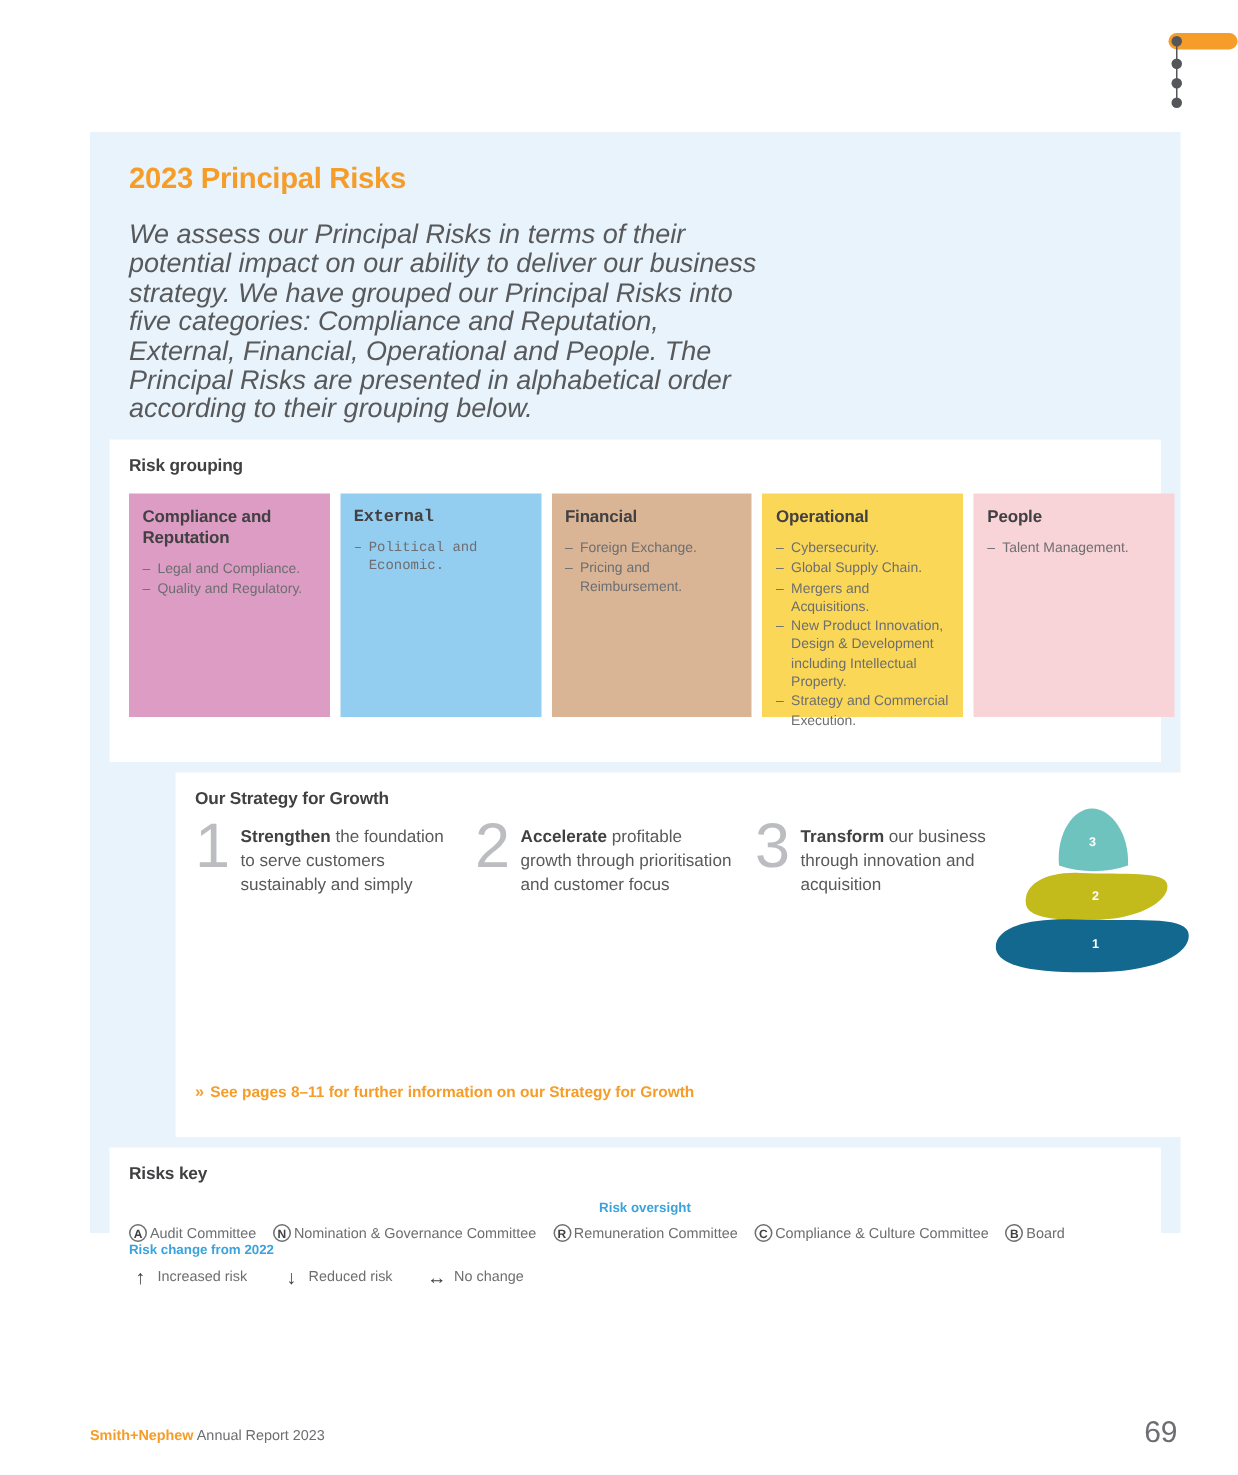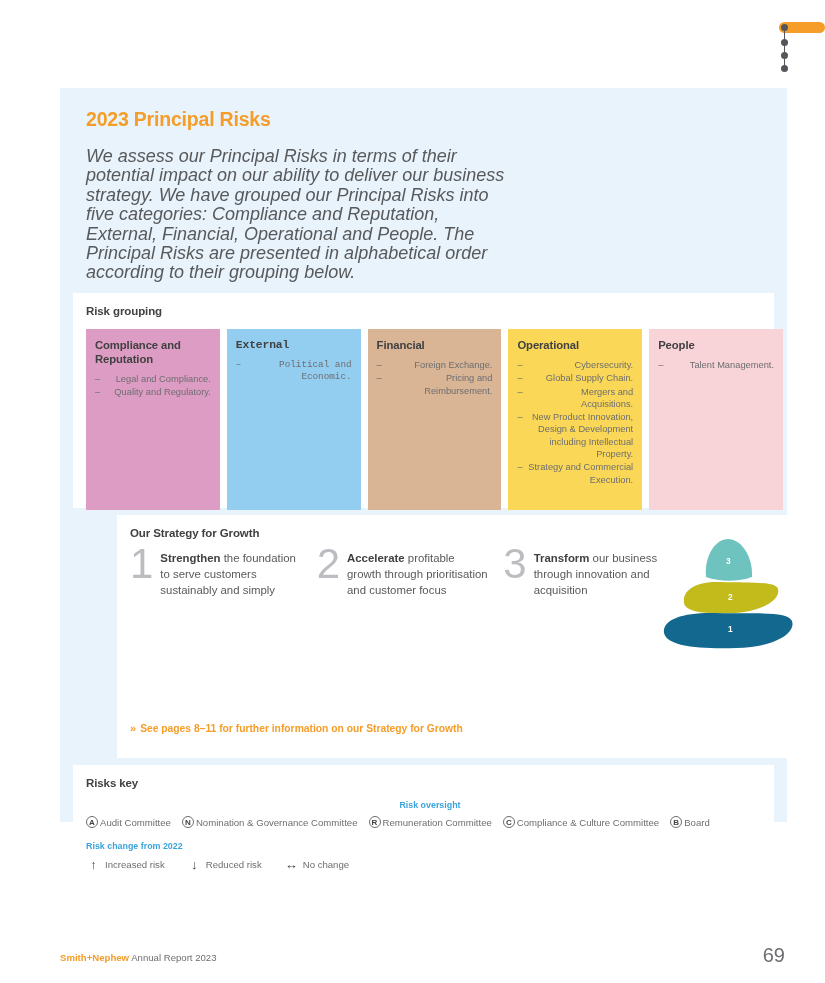"Compliance and Reputation" .gcol { height: 181px -> 149px }
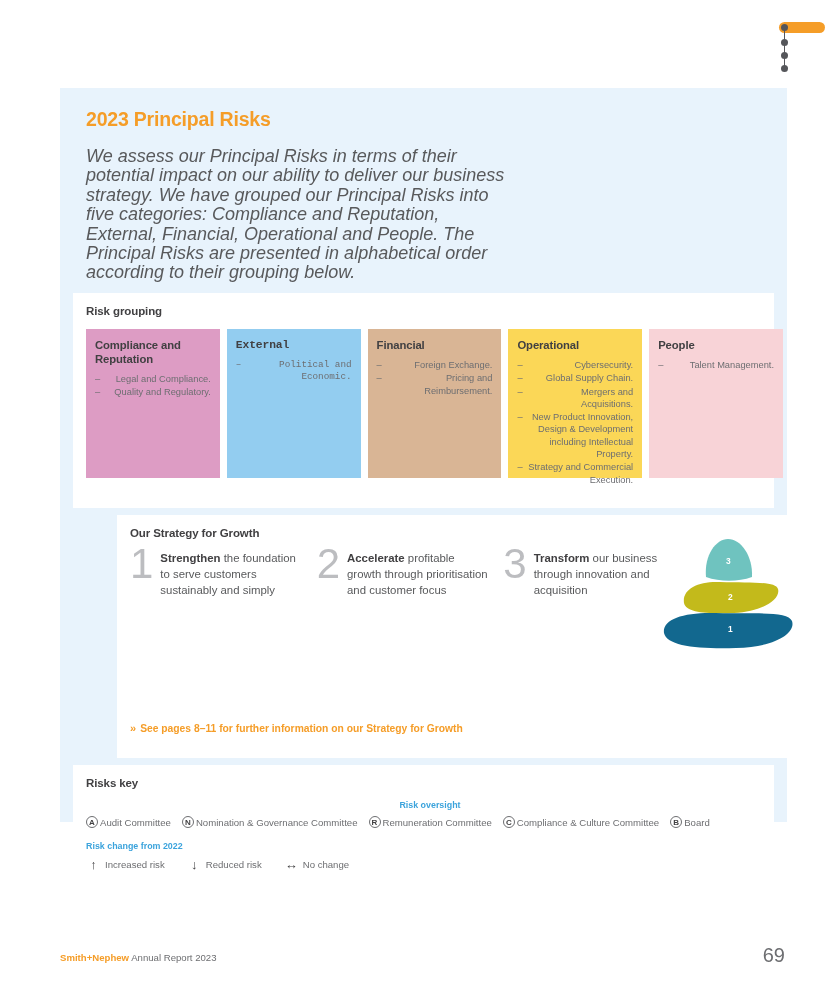"Political and Economic." .gitem { text-align: right -> none }
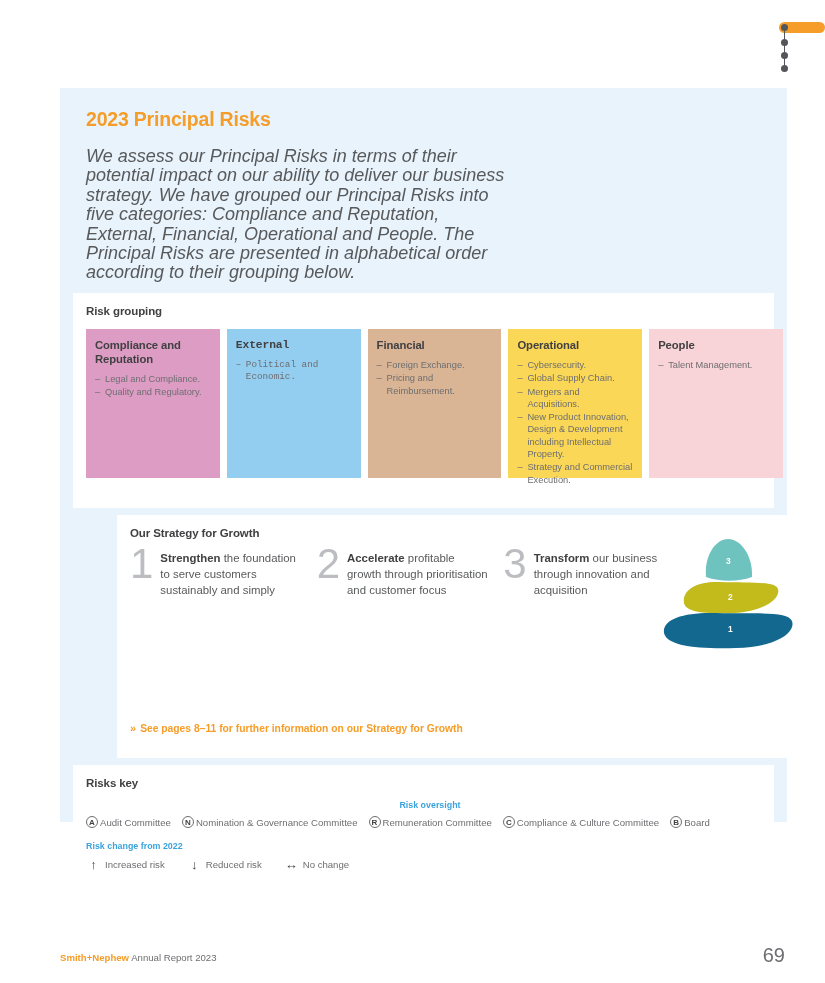"Risk change from 2022" div.sublabel { margin-top: 13px -> none }
